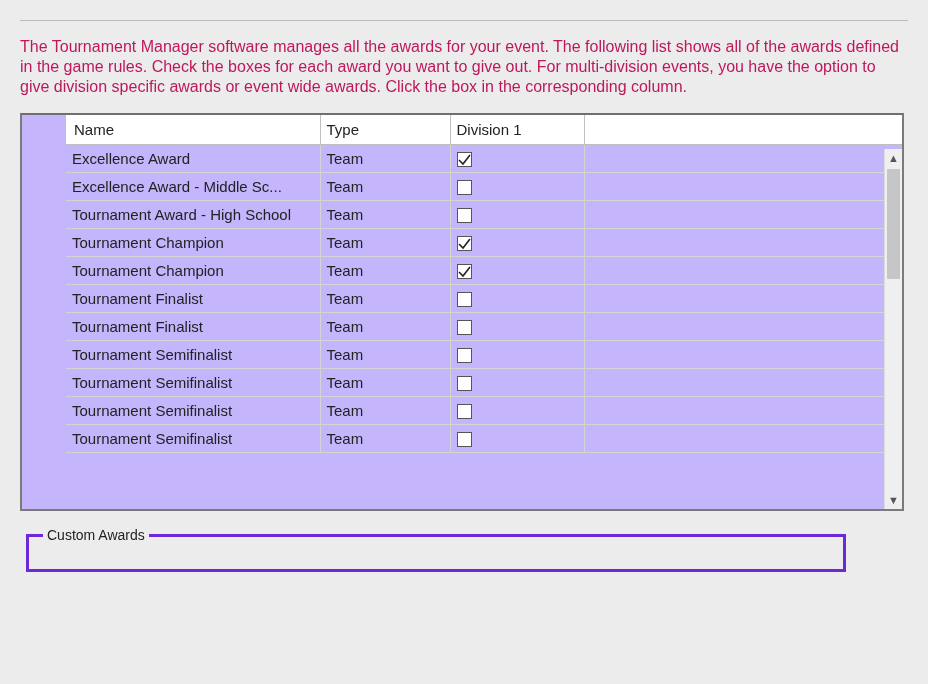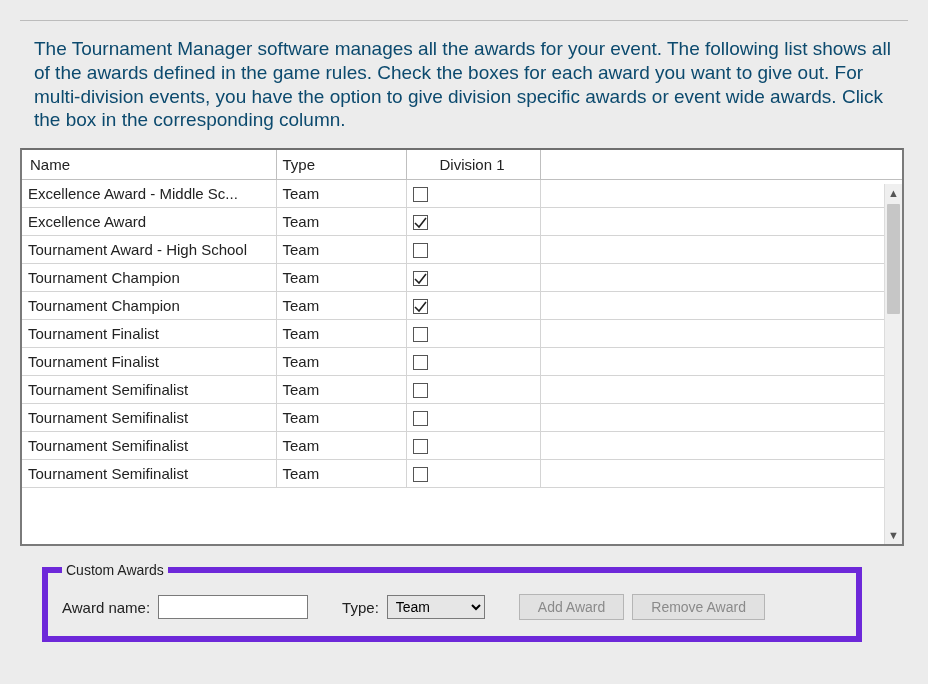"The Tournament Manager software manages" .intro p { color: #0c4a6e -> #be185d; font-size: 19px -> 16px; margin: 0 0 16px 14px -> 0 0 16px 0 }
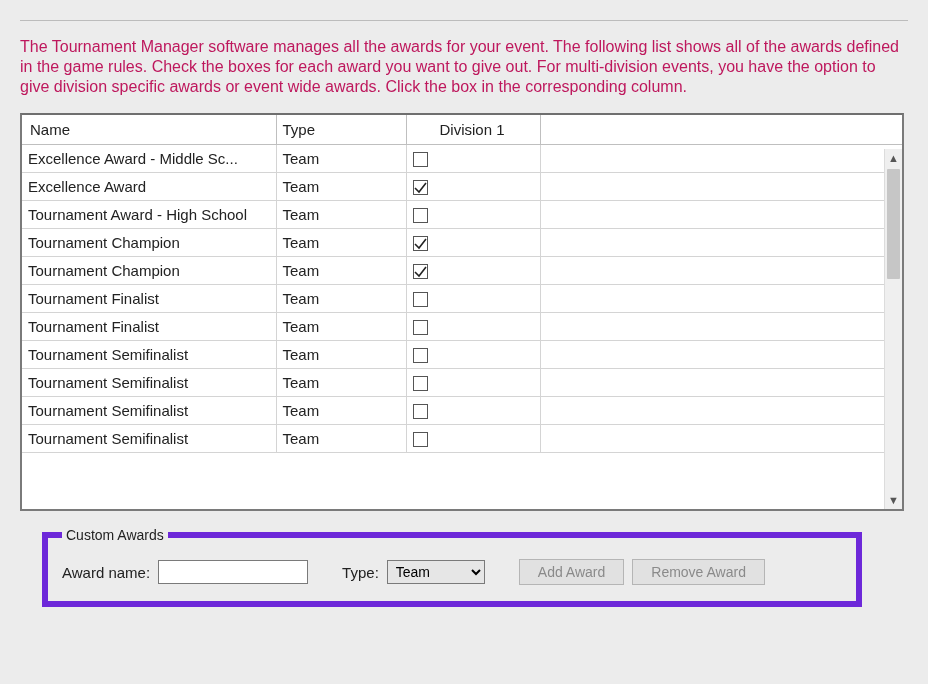"Name" .grid-wrap { background: #ffffff -> #c4b5fd; padding-left: none -> 44px }
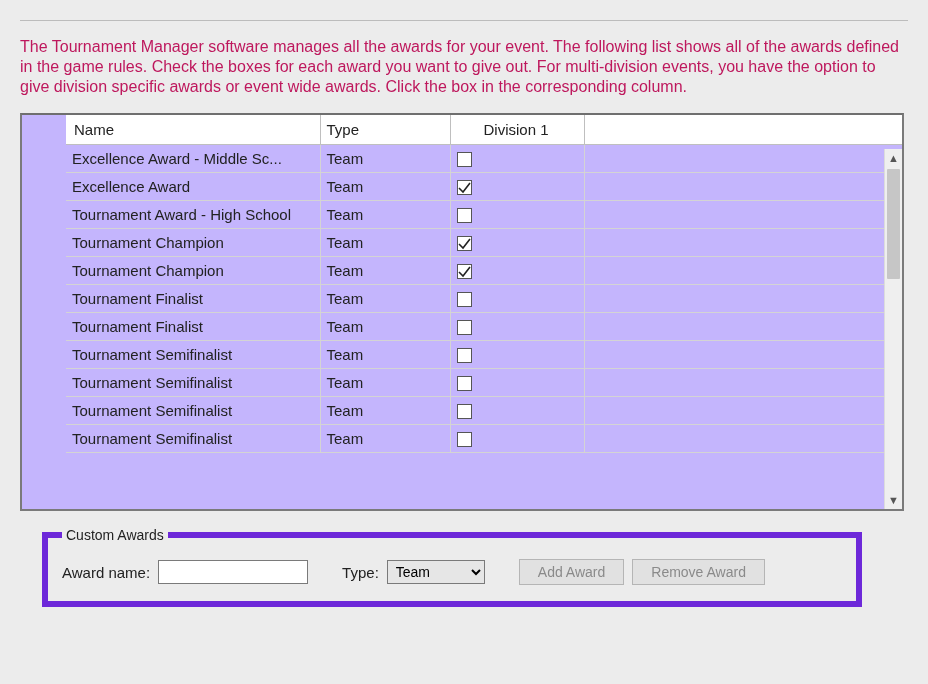"Division 1" table.grid th.center { text-align: center -> left }
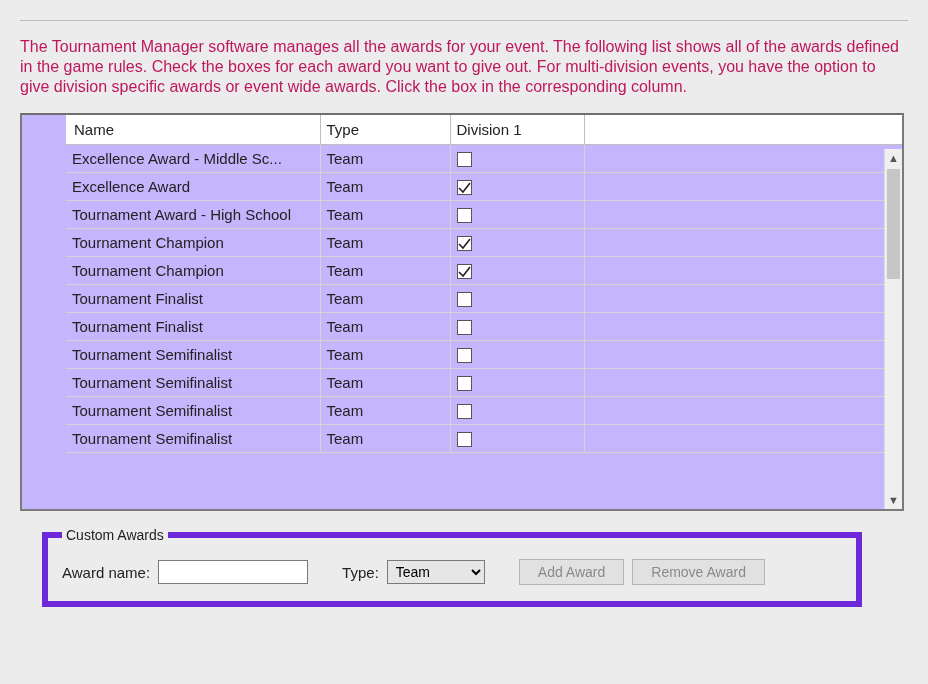"Excellence Award - Middle Sc..." tr { order: before "Excellence Award" -> after "Excellence Award" }
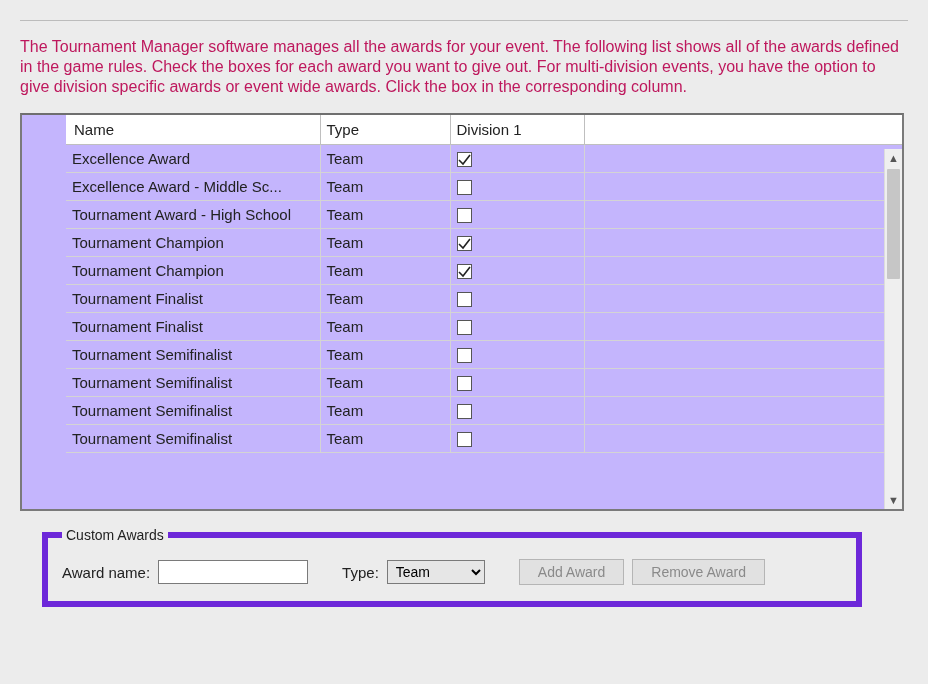"Custom Awards" fieldset.custom { border: 6px solid #6d28d9 -> 3px solid #6d28d9; margin: 16px 0 0 22px -> 16px 0 0 6px }
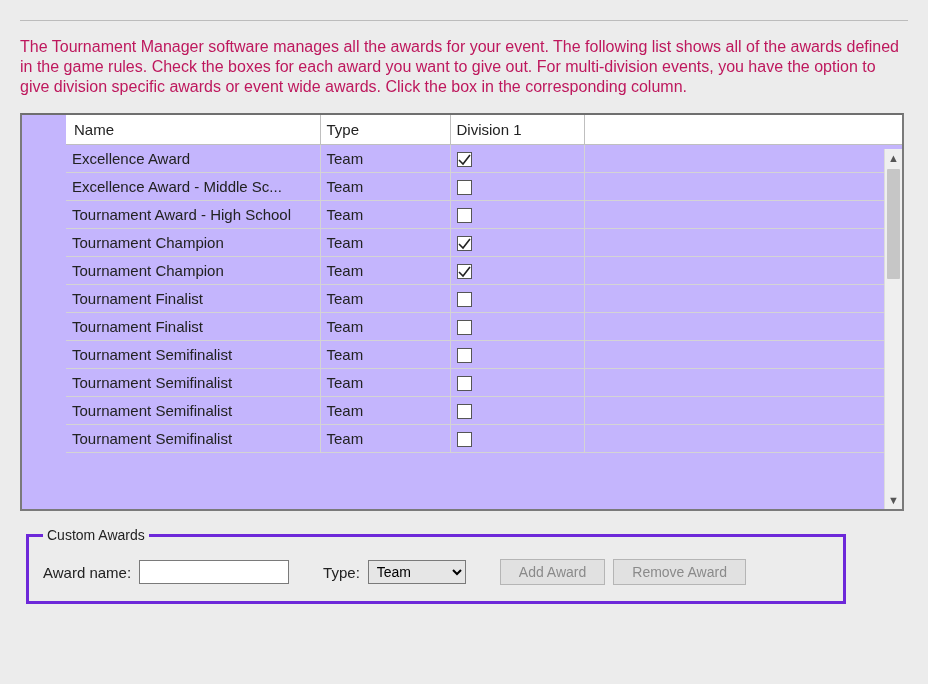"Award name:" div.form-row { html: <div> <label>Award name:</label> <input> <span></span> <label>Type:</label> <span> <select><option>Team</option></select> </span> <span></span> <button>Add Award</button> <button>Remove Award</button> </div> -> none }
